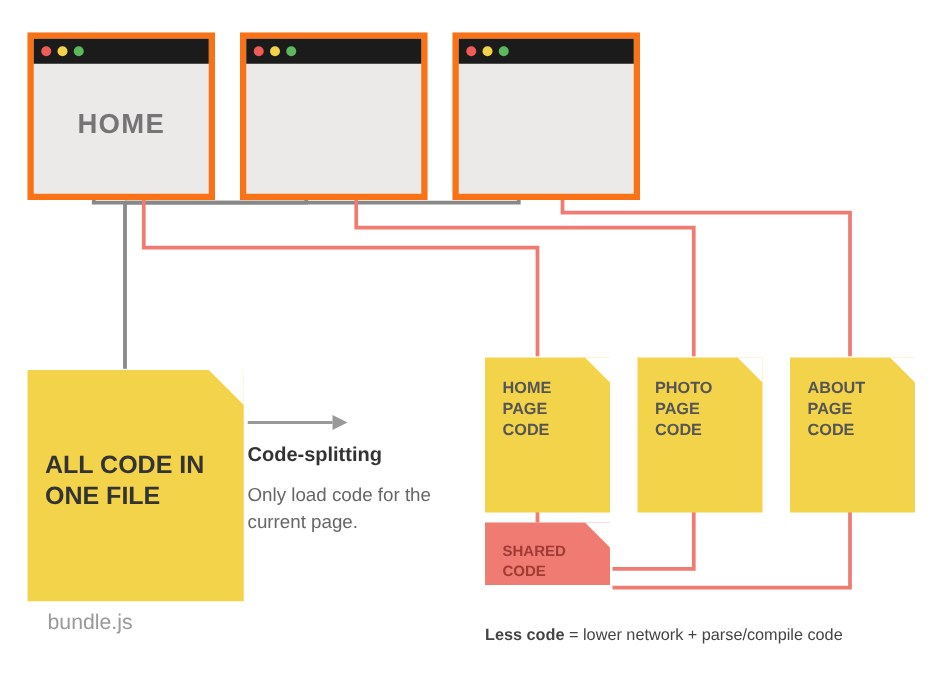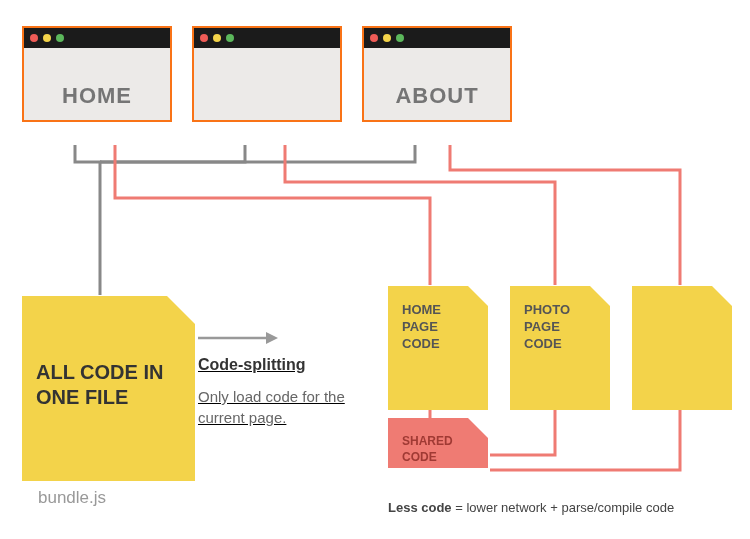"HOME" .browser { border: 2px solid #f97316 -> 5px solid #f97316; height: 96px -> 134px }
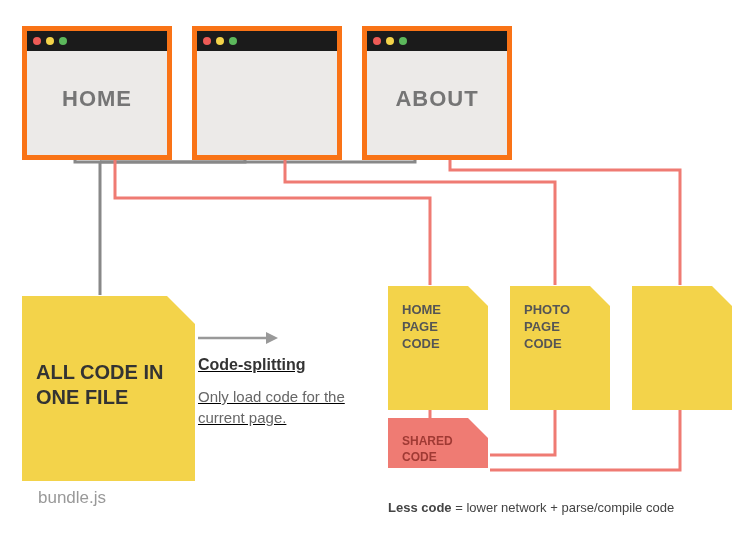"ABOUT" div.label { html: <div>ABOUT</div> -> none }
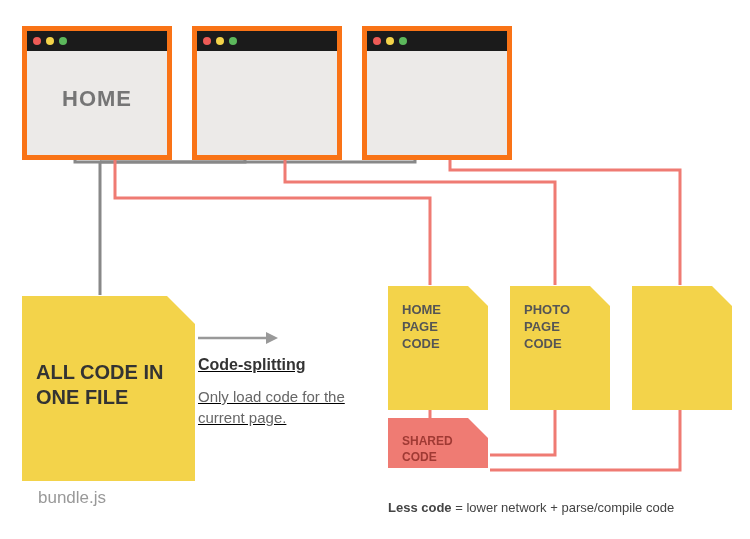"ABOUT PAGE CODE" div.txt { html: none -> <div>ABOUT PAGE CODE</div> }
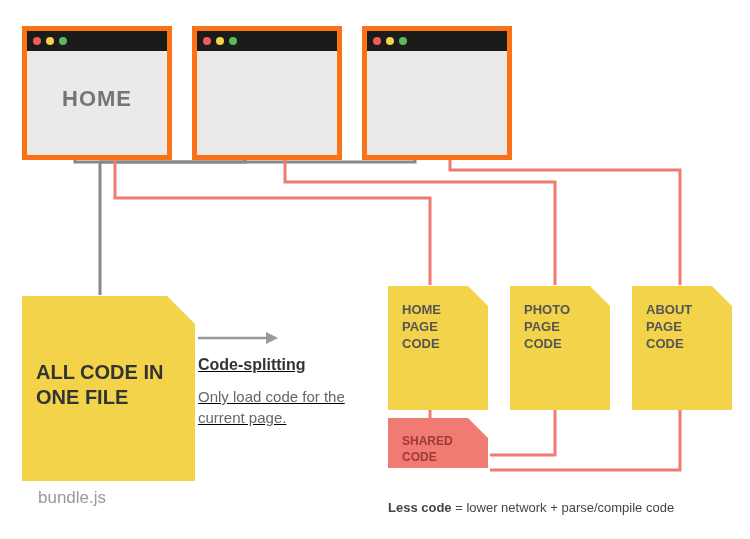"Code-splitting" .middle { text-decoration: underline -> none }
